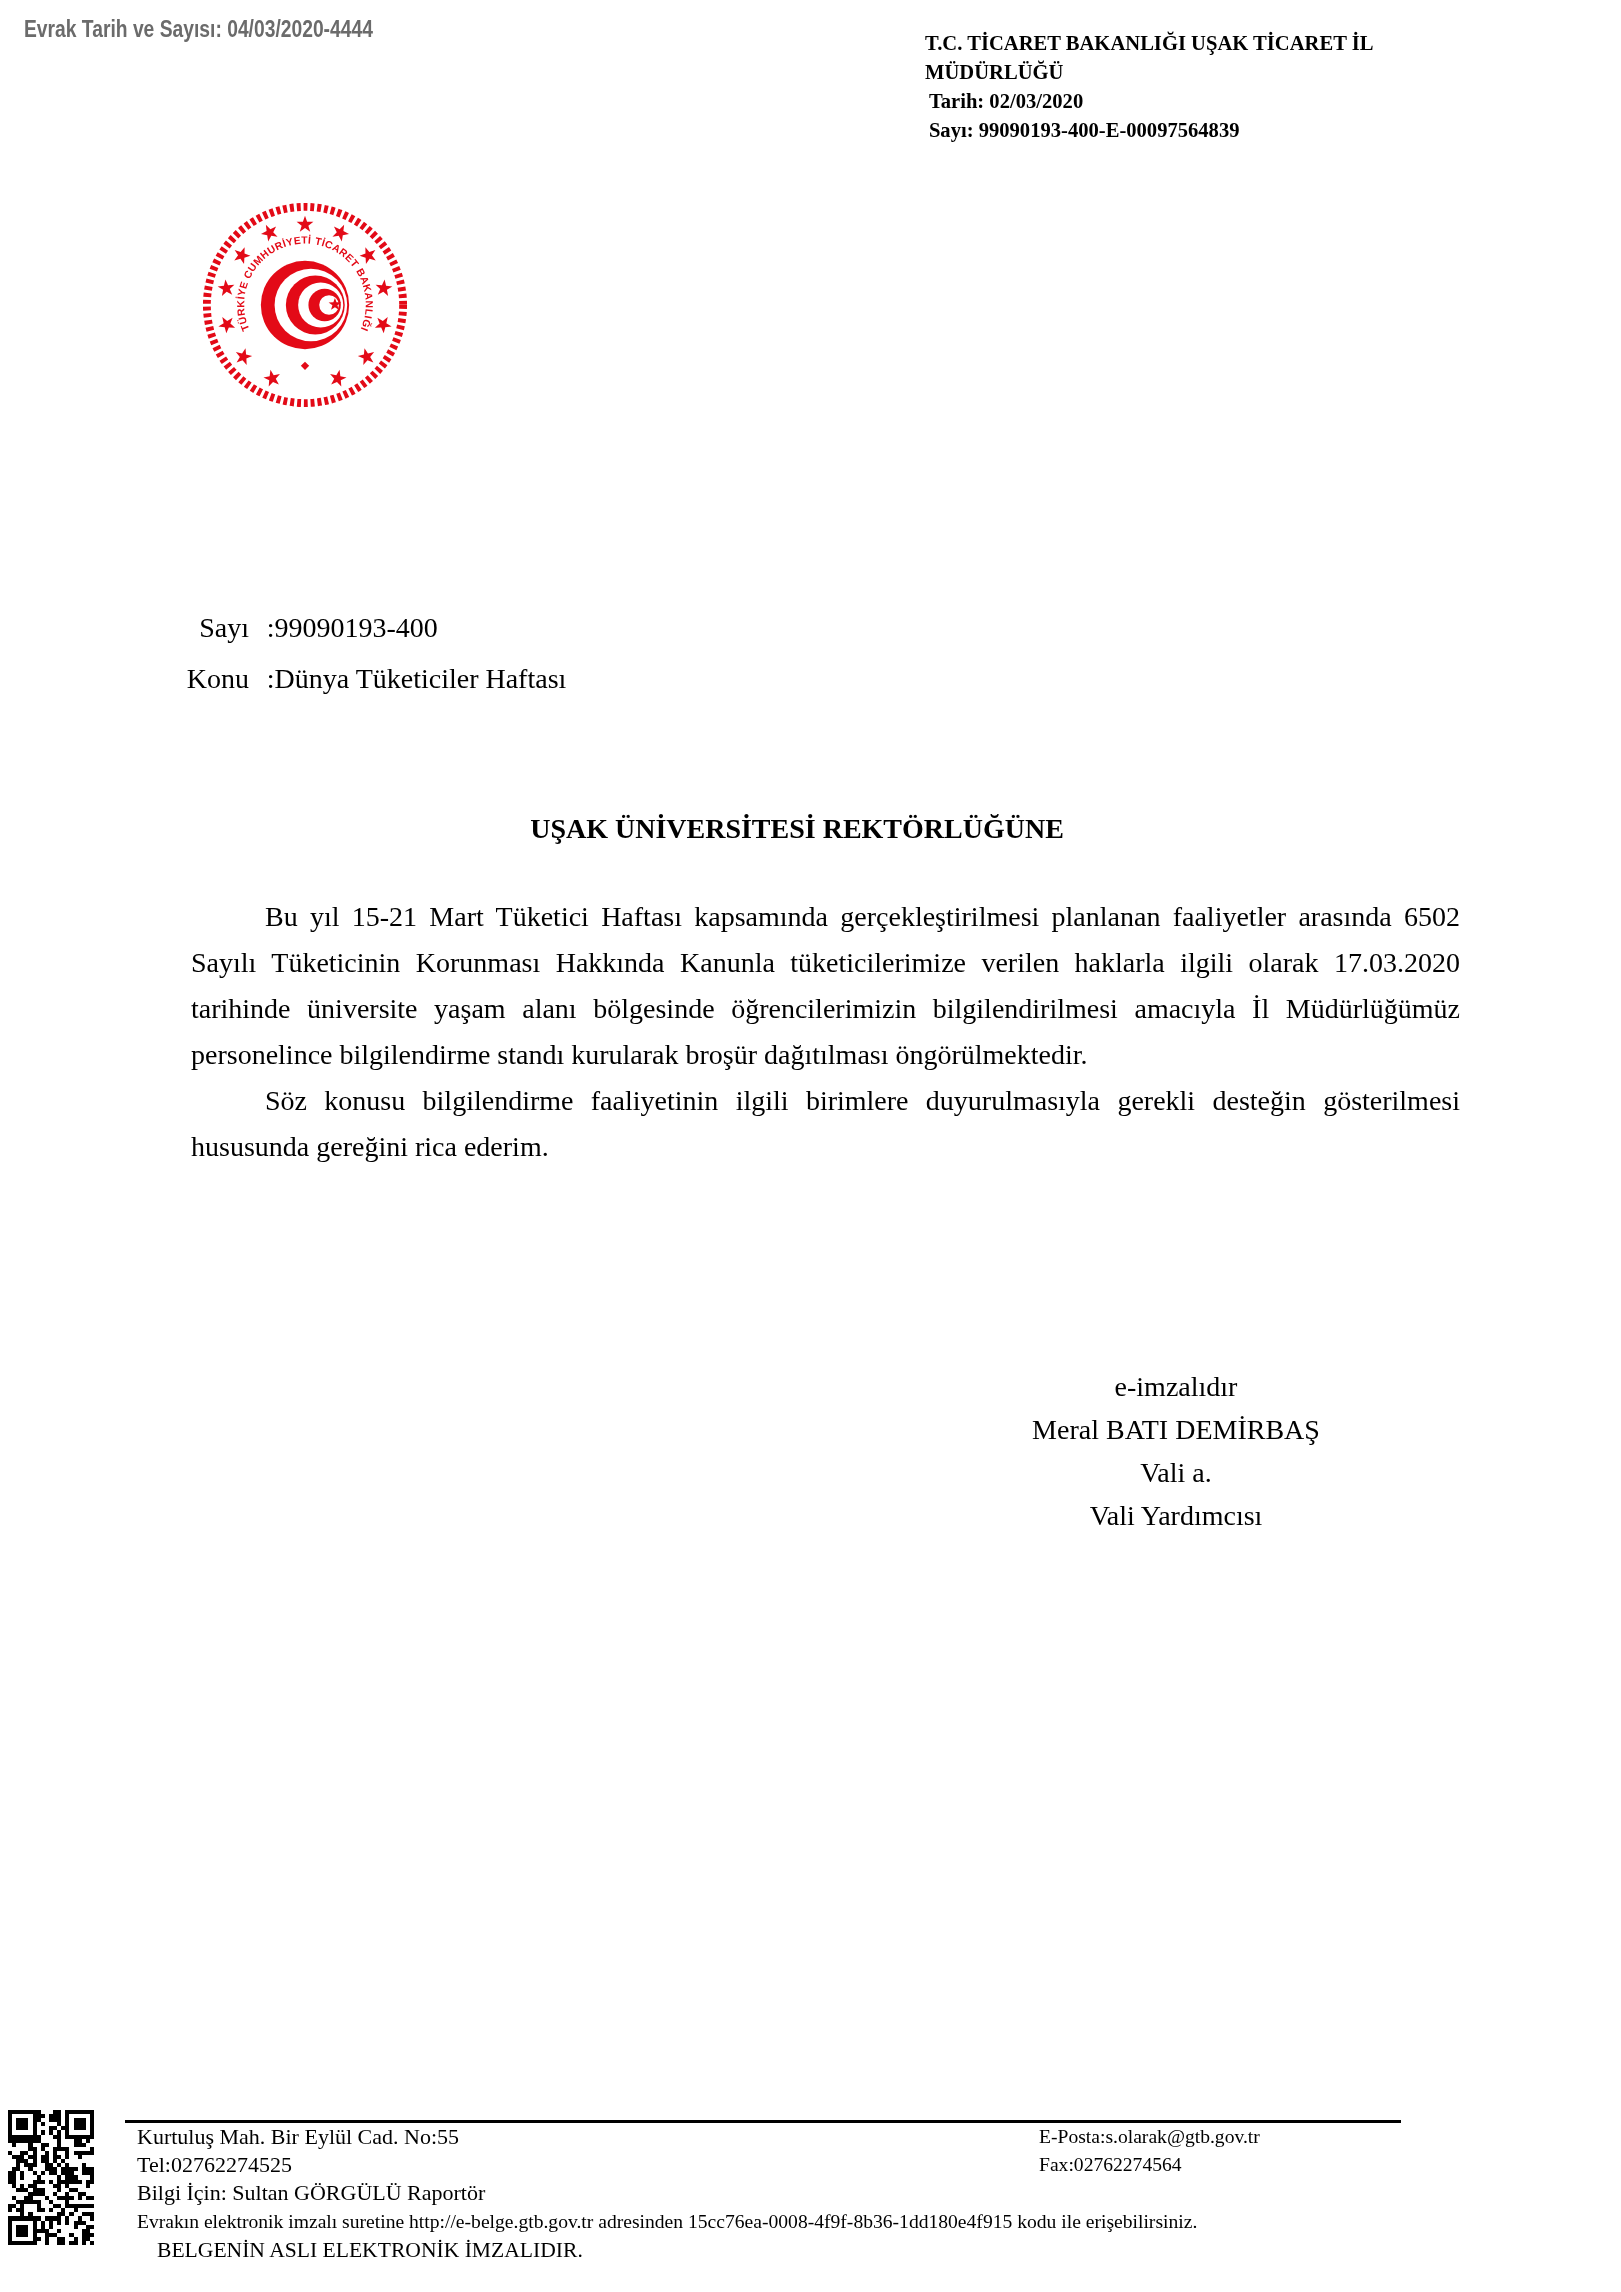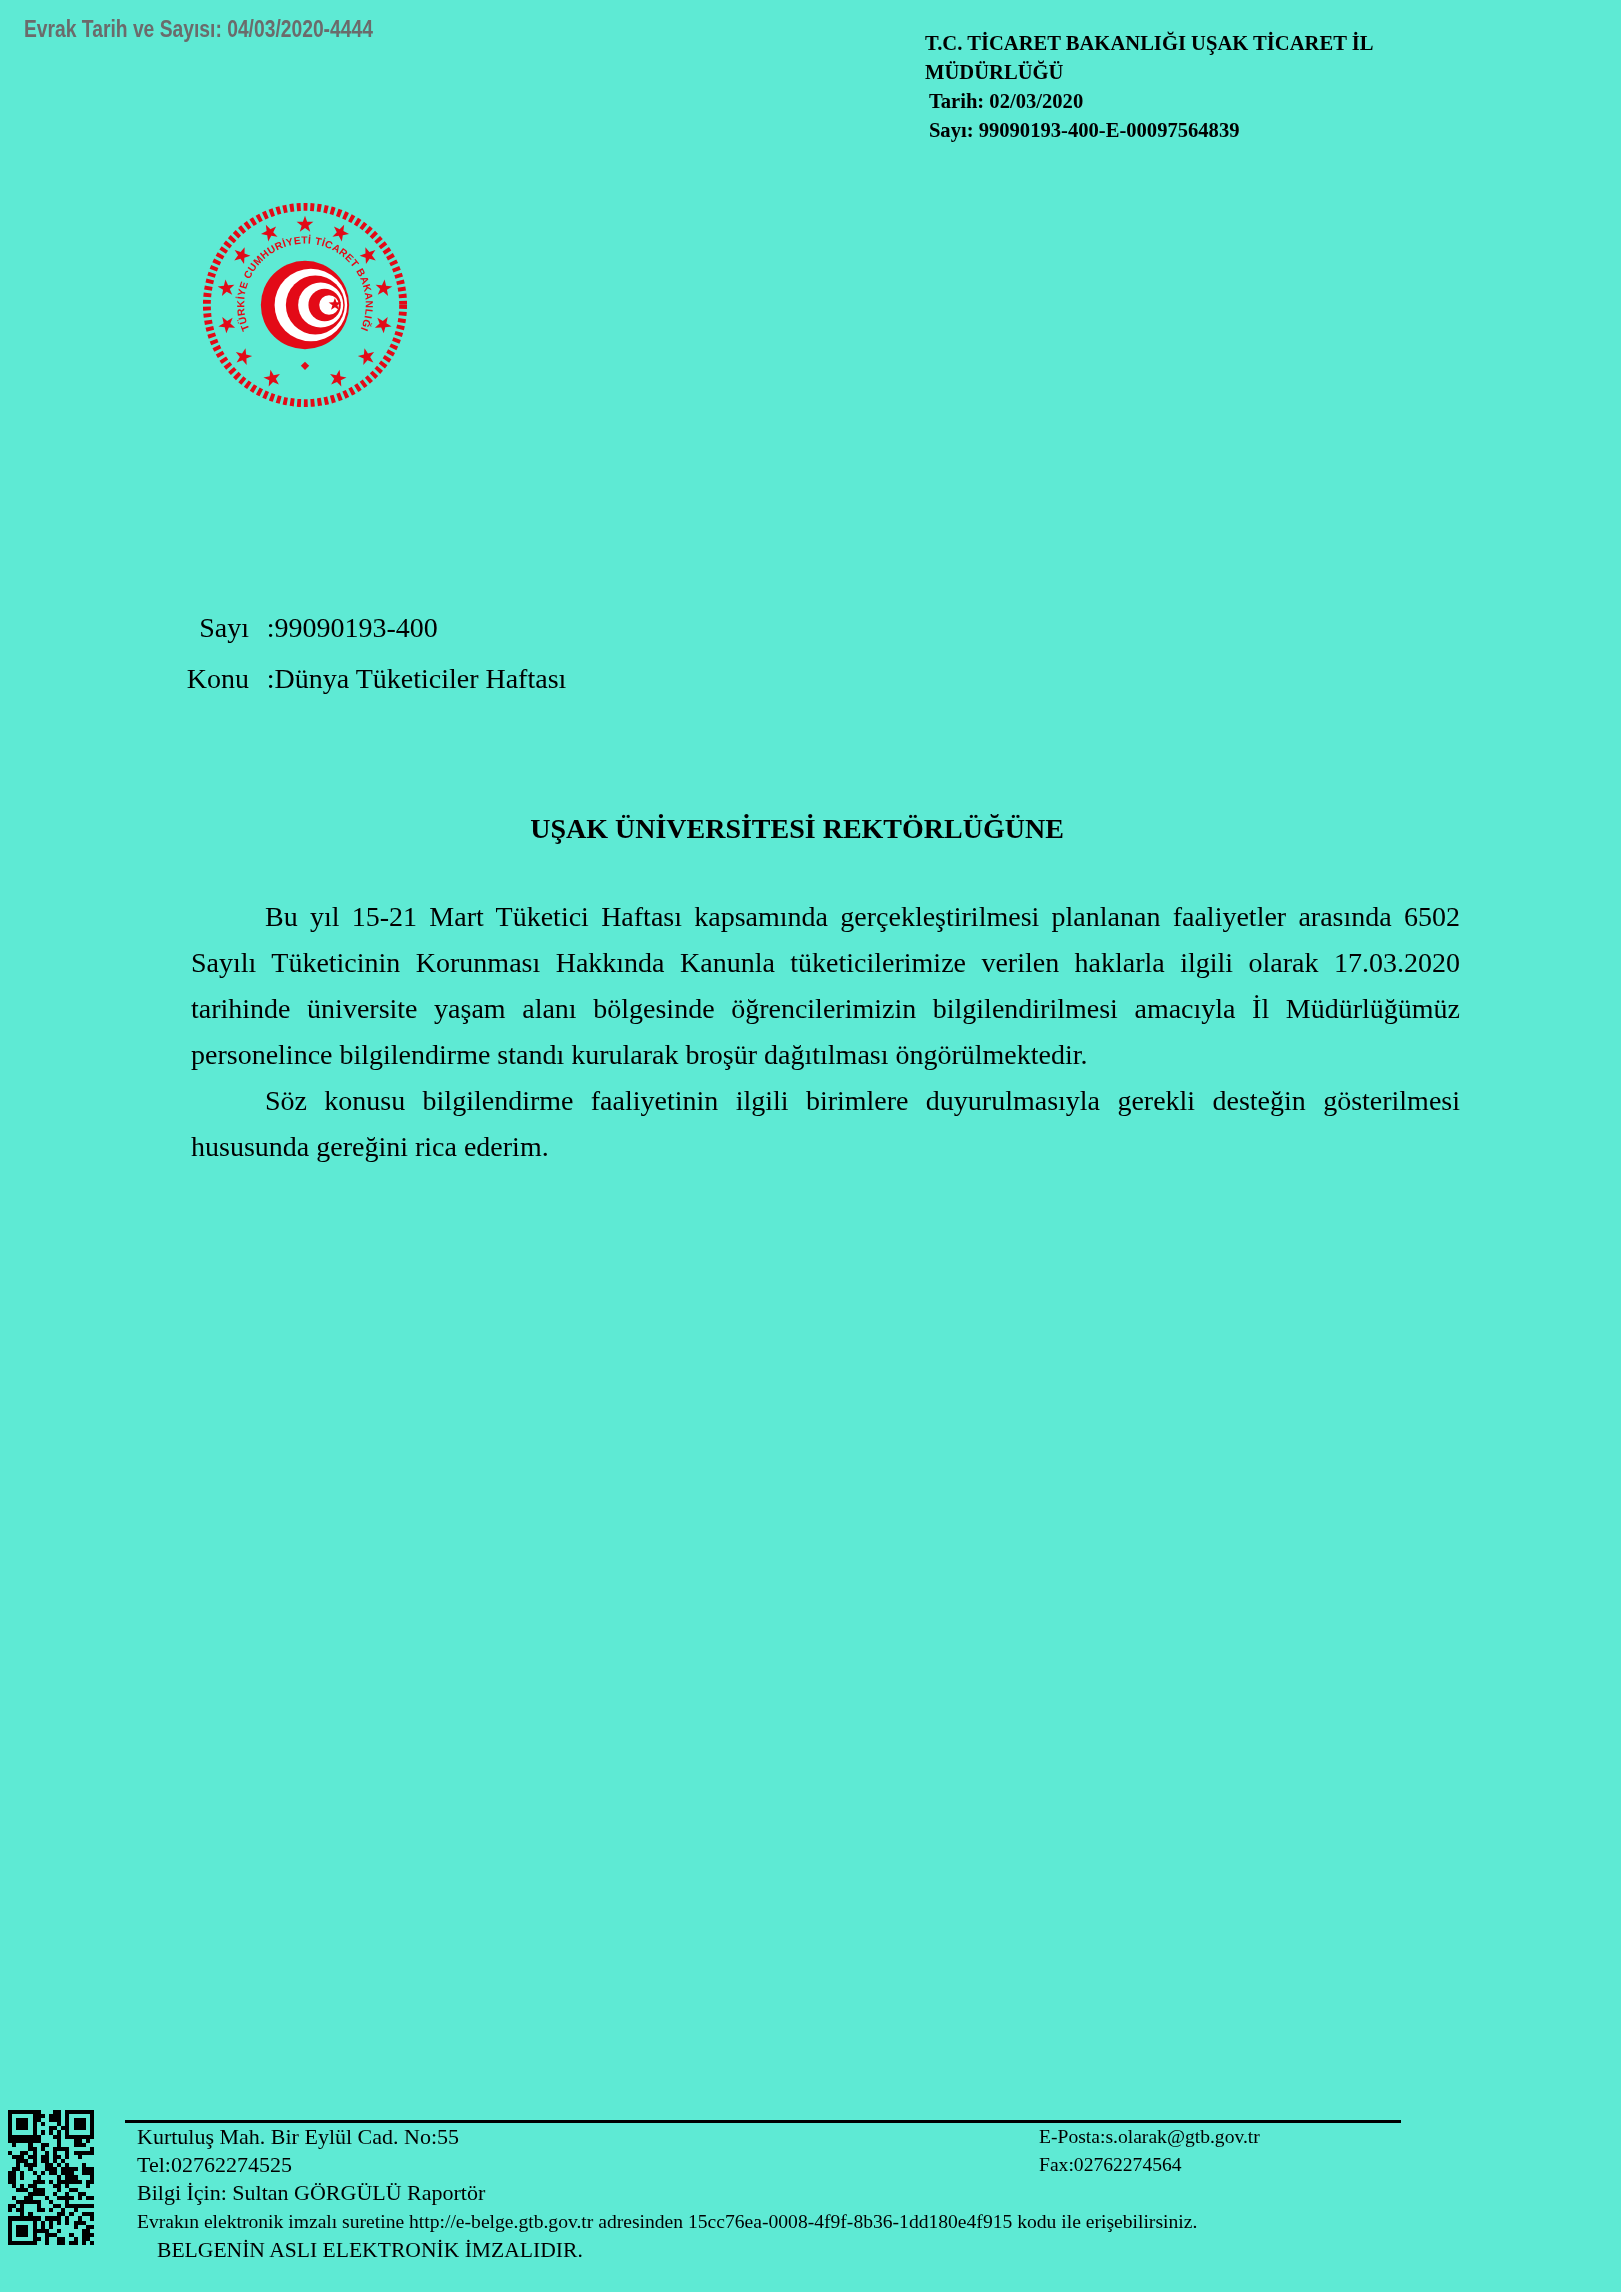"Evrak Tarih ve Sayısı: 04/03/2020-4444" .page { background: #5eead4 -> #ffffff }
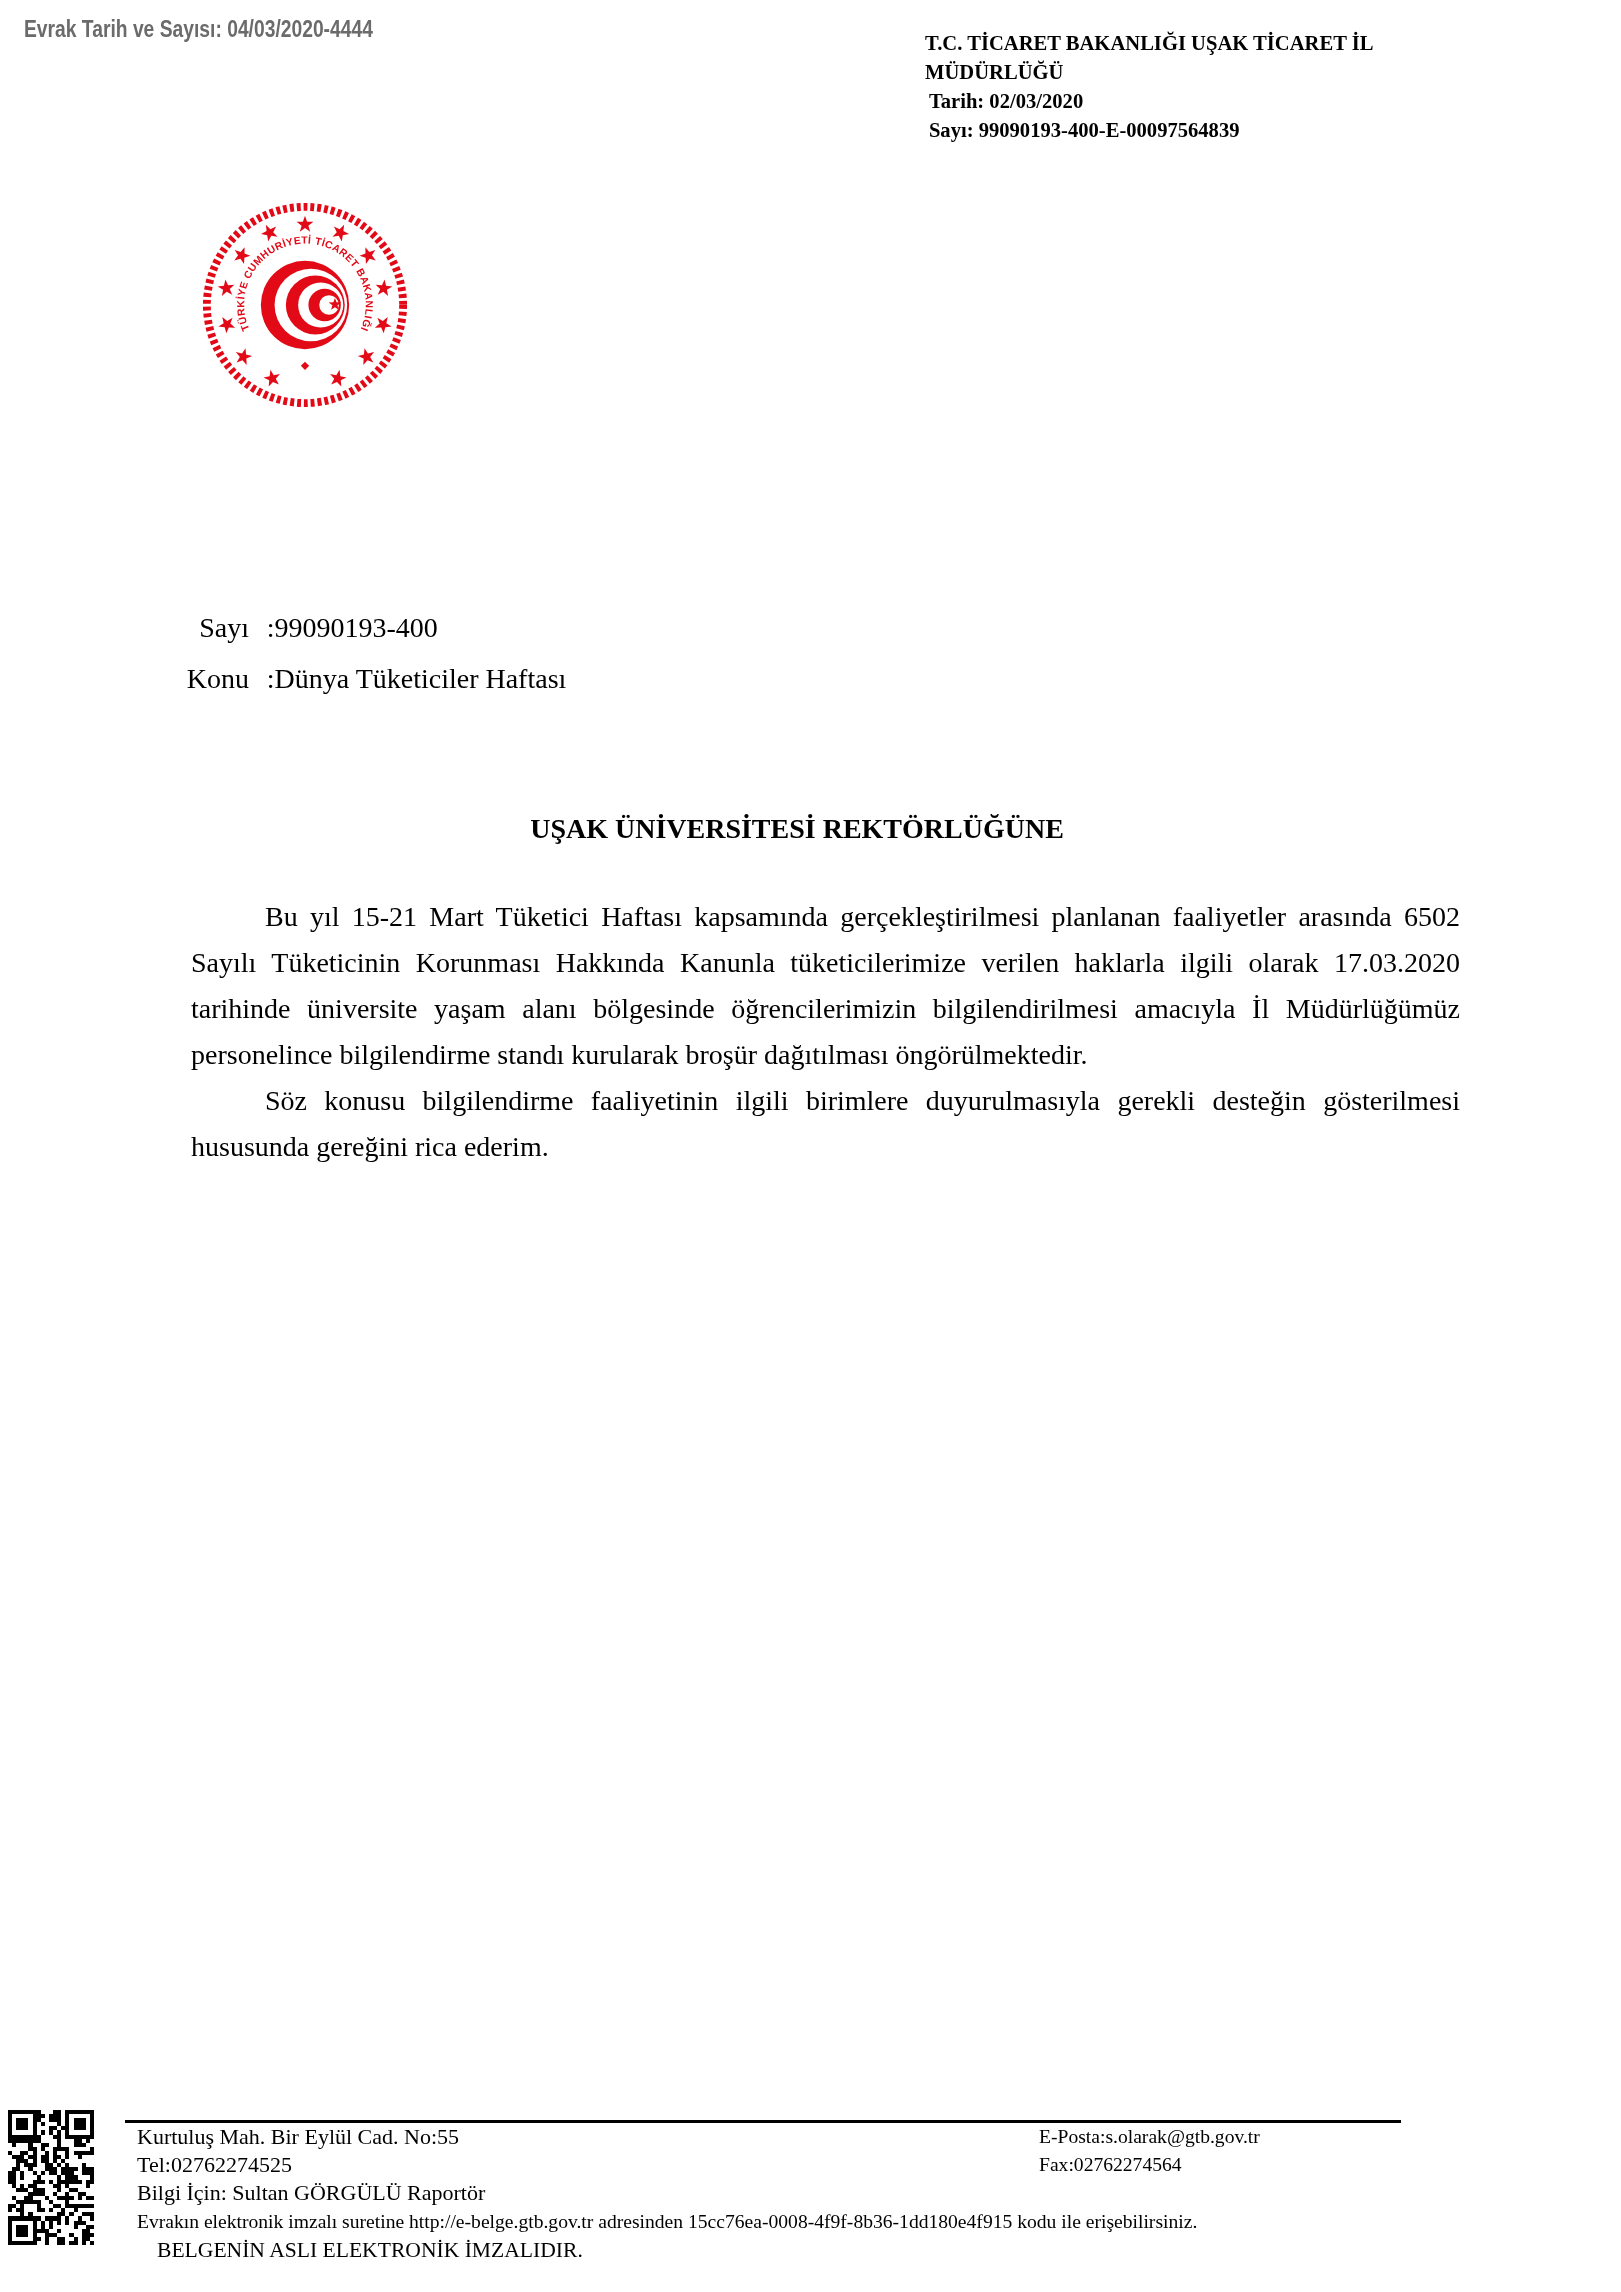"e-imzalıdır" div.abs { html: none -> <div> <div>e-imzalıdır</div> <div>Meral BATI DEMİRBAŞ</div> <div>Vali a.</div> <div>Vali Yardımcısı</div> </div> }
